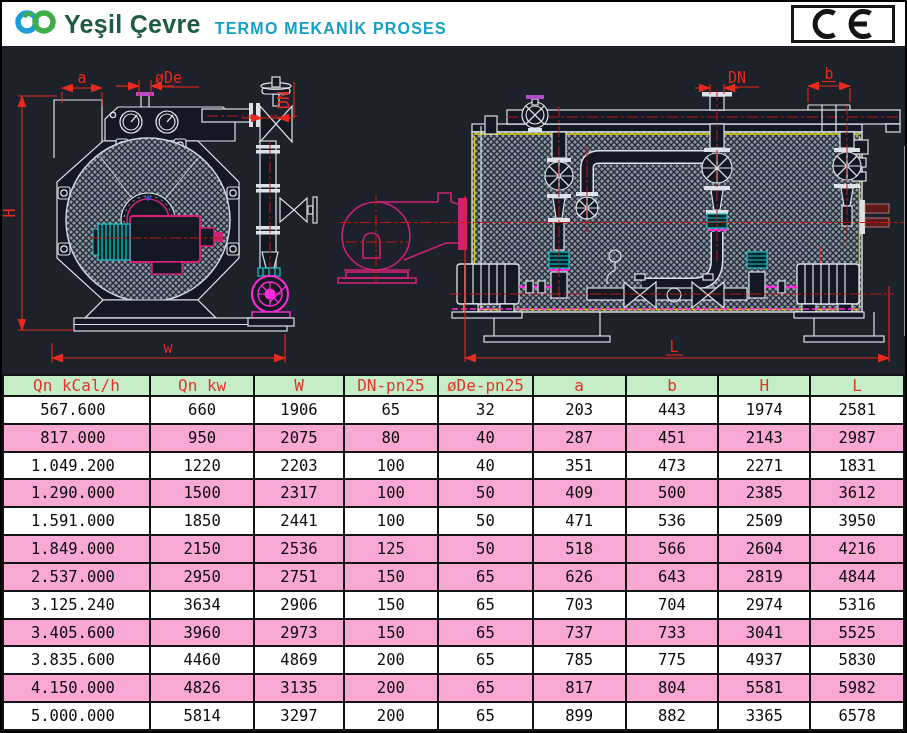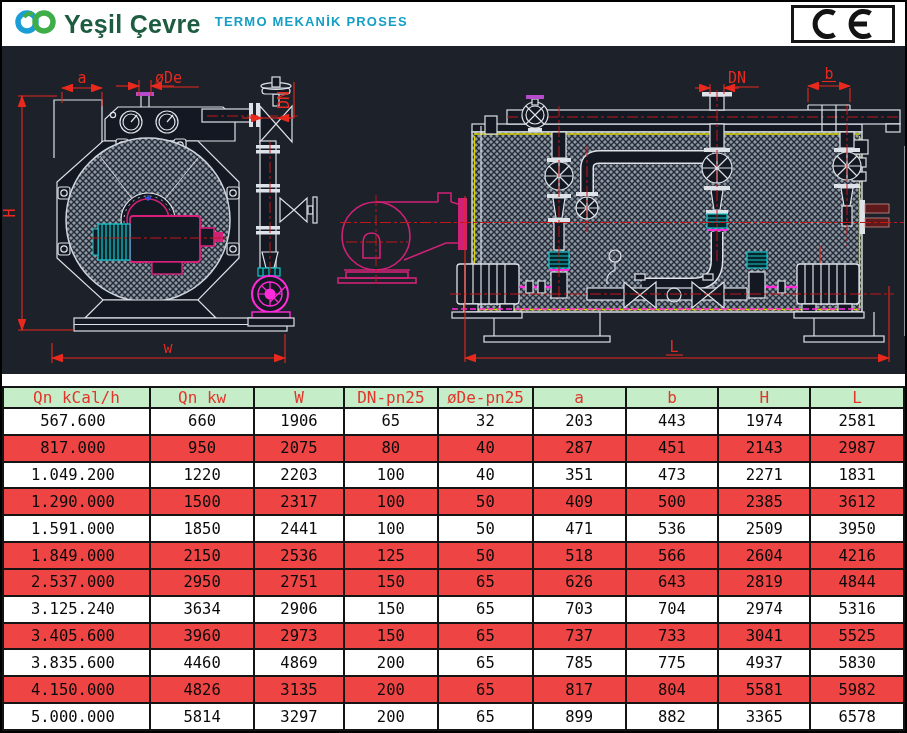"TERMO MEKANİK PROSES" .brand-sub { font-size: 13px -> 16px; margin: 8px 0 0 14px -> 14px 0 0 14px }
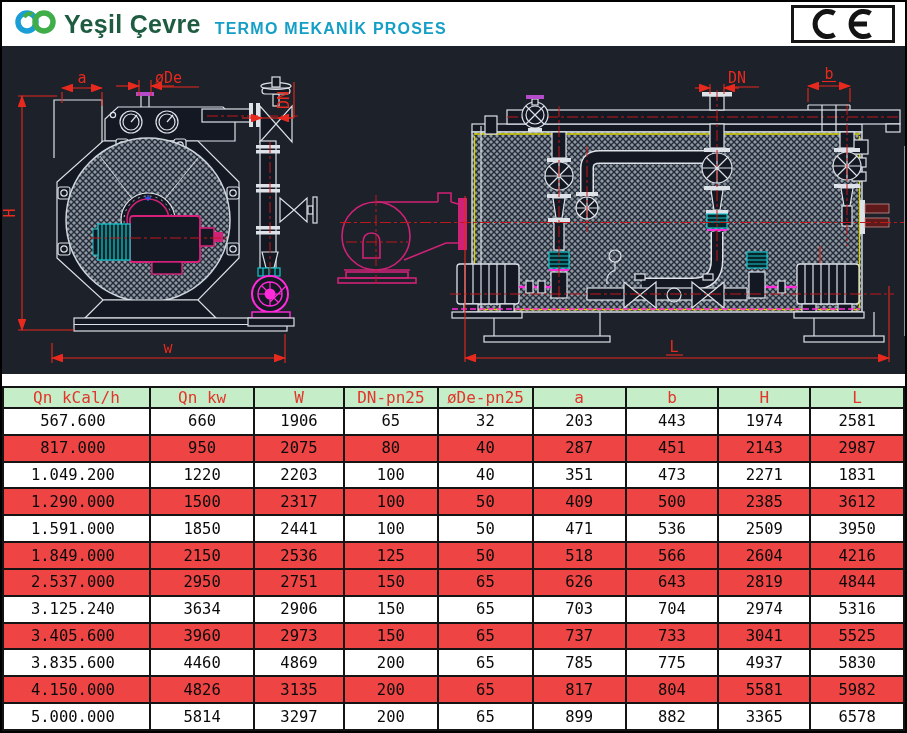"Qn kCal/h" .table-wrap { margin-top: 12px -> none }
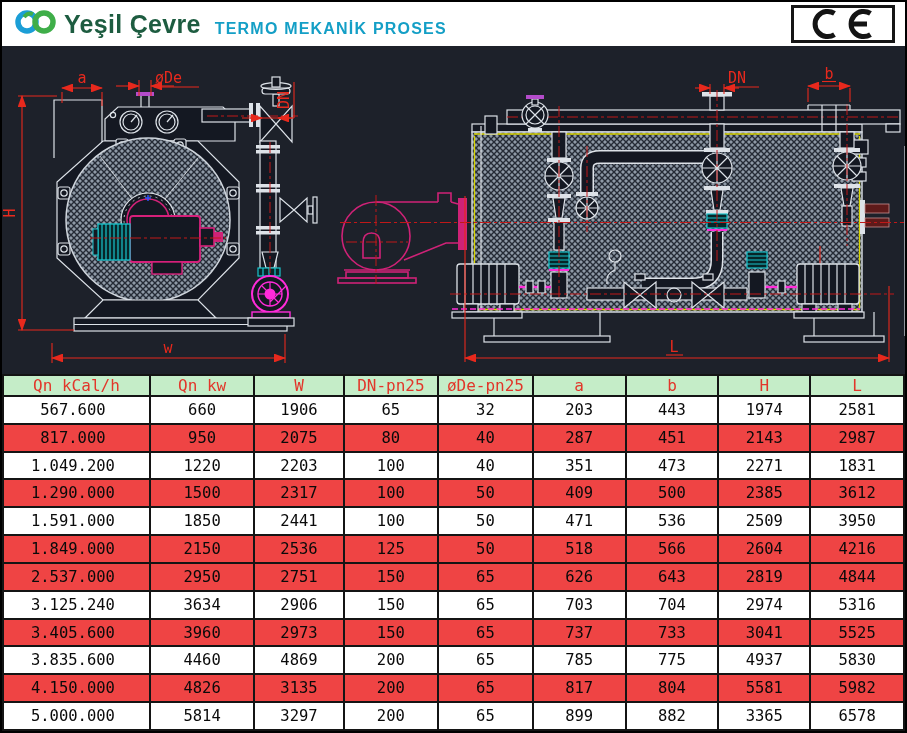"817.000" tr.alt td { background: #ef4444 -> #f9a8d4 }
